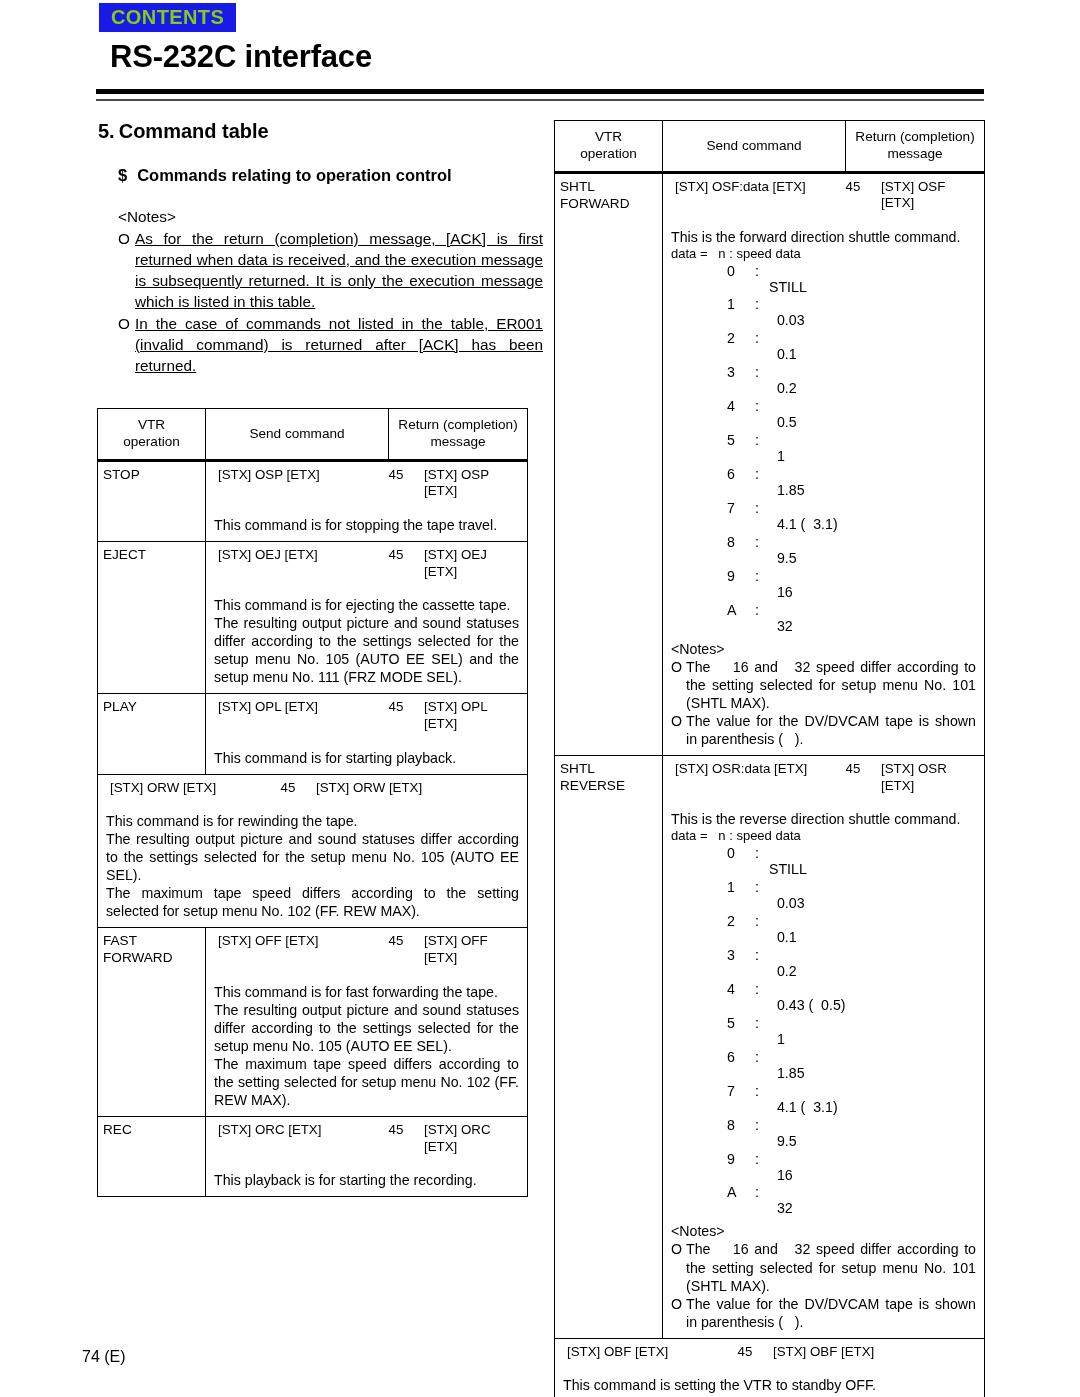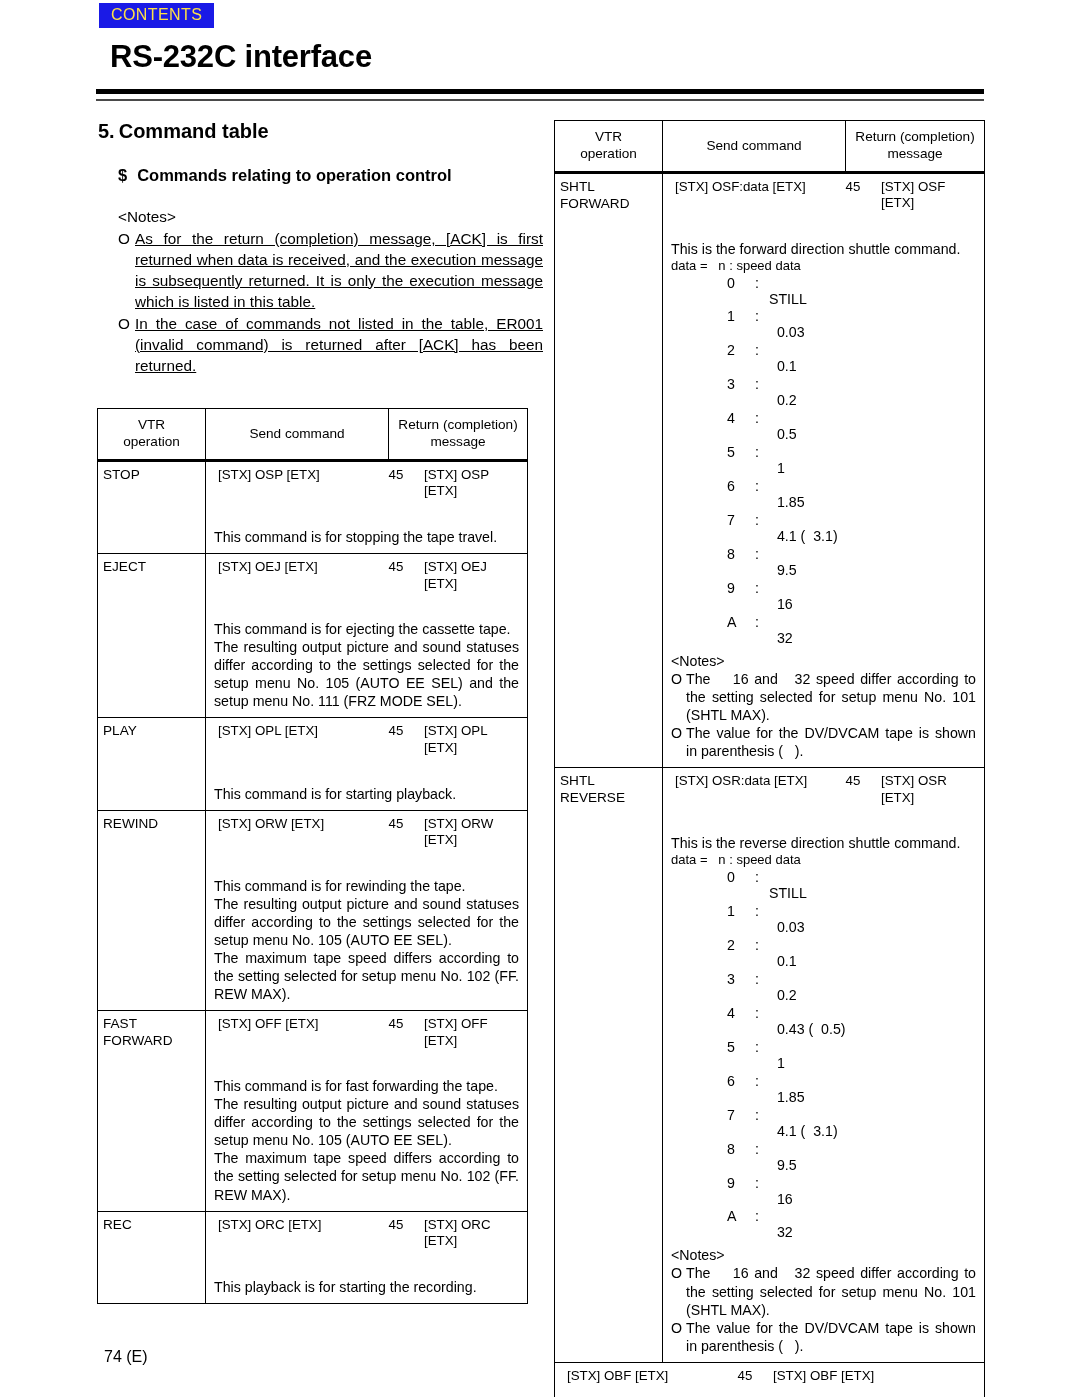"CONTENTS" .contents-badge { color: #fde047 -> #84cc16; font-size: 16px -> 20px; font-weight: none -> bold }
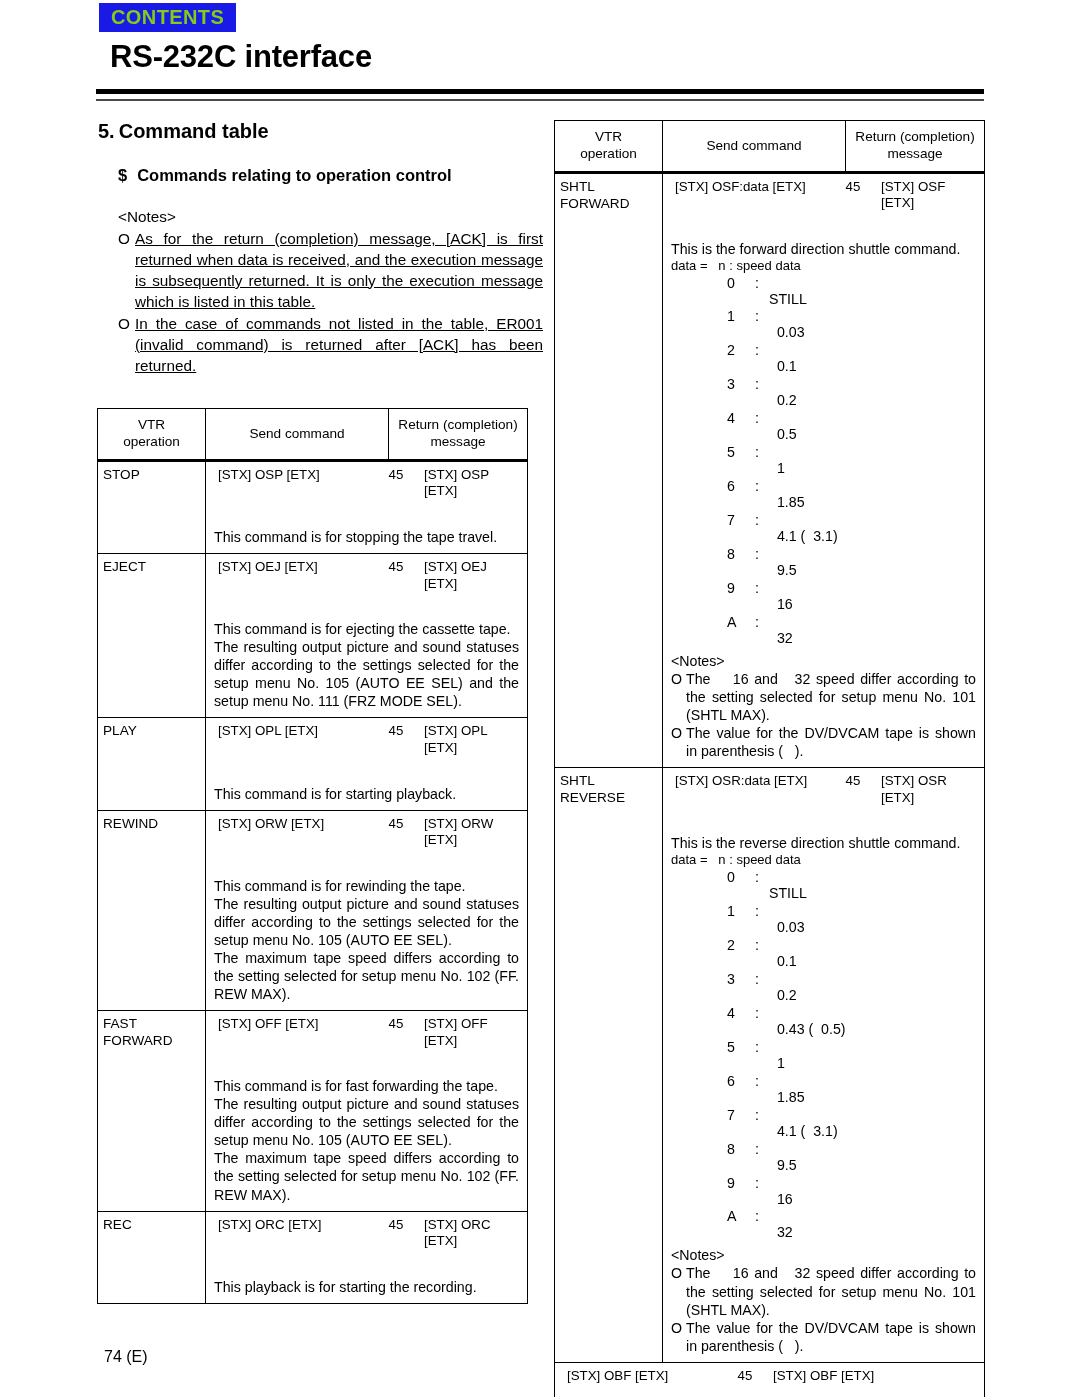"This is the forward direction" .desc { margin-top: 28px -> 16px }
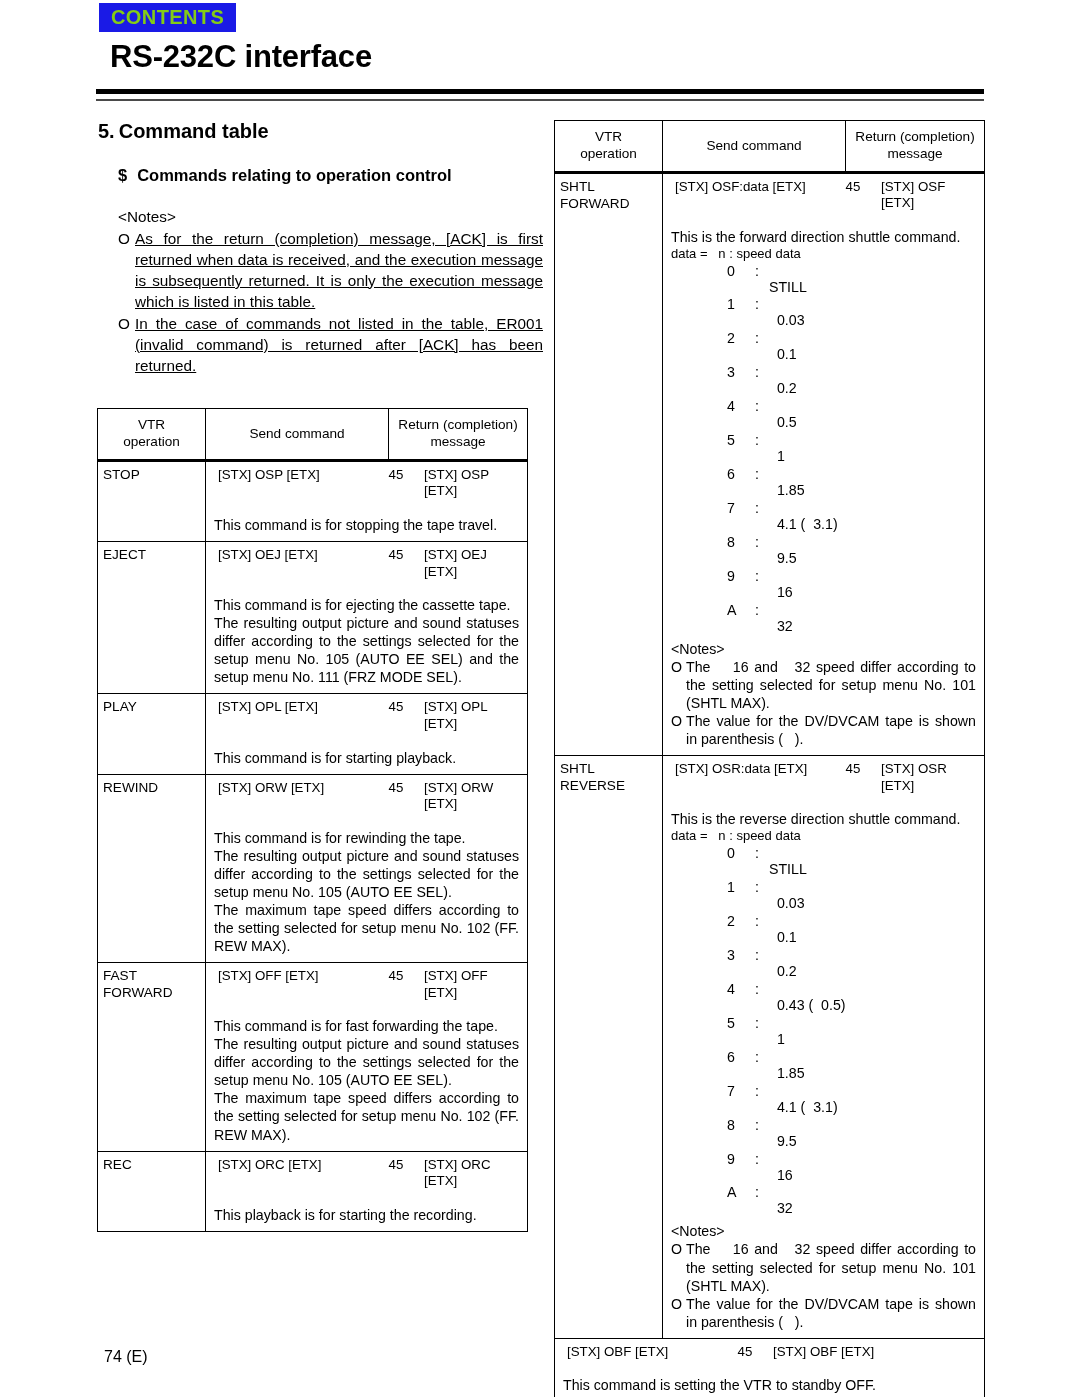"REWIND" div.cell-op { html: <div>REWIND</div> -> none }
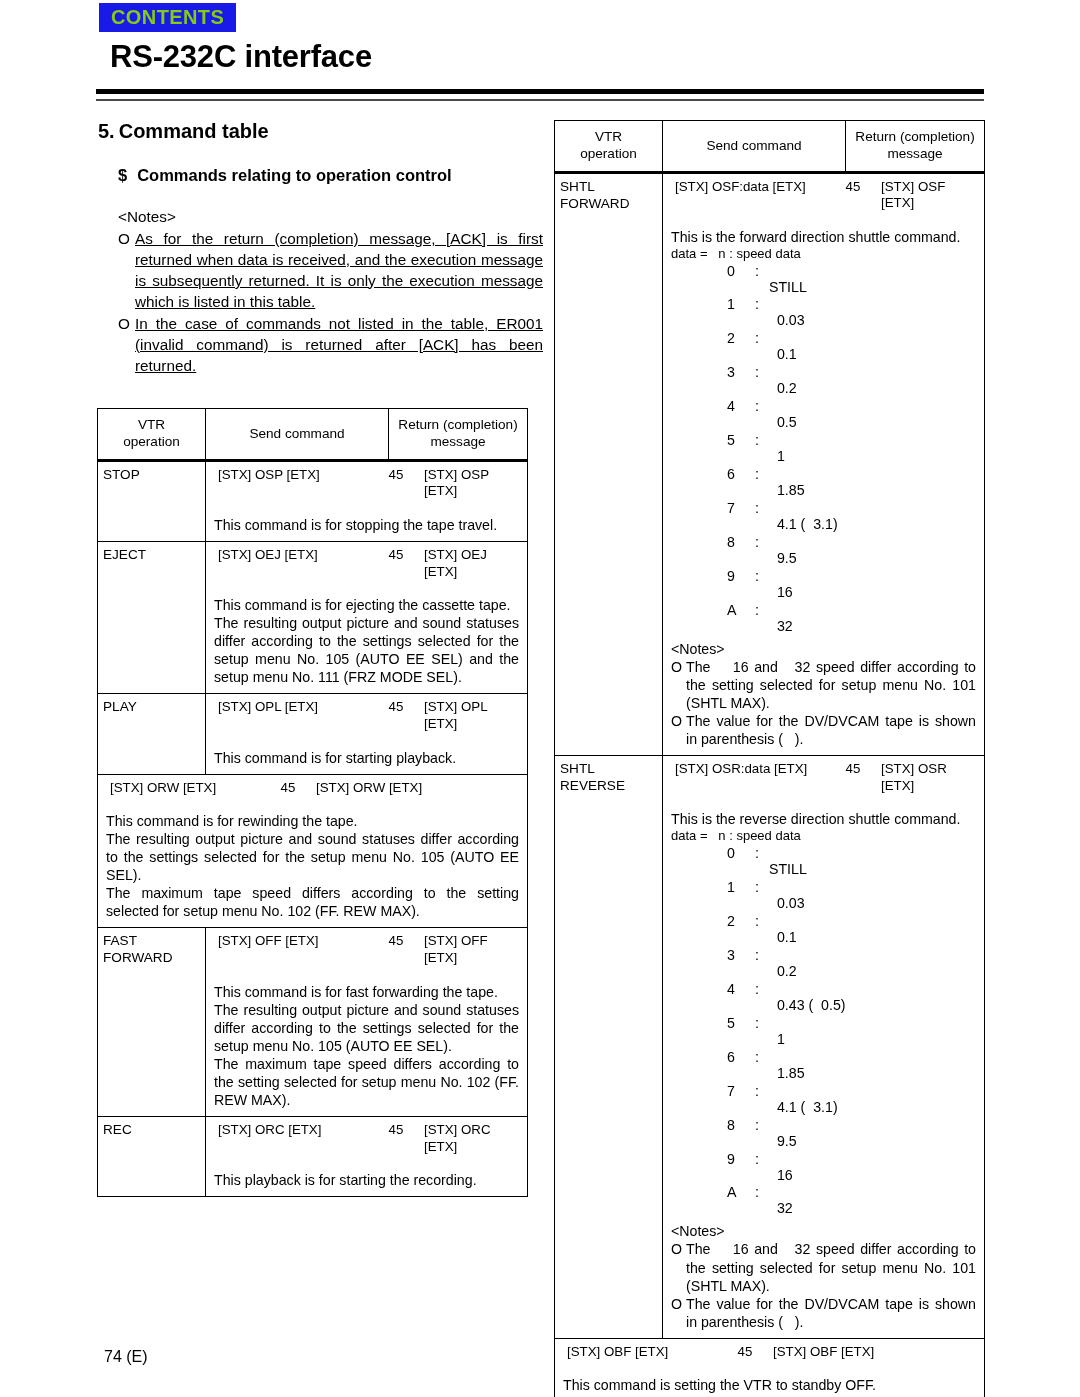"74 (E)" .page-num { left: 104px -> 82px }
